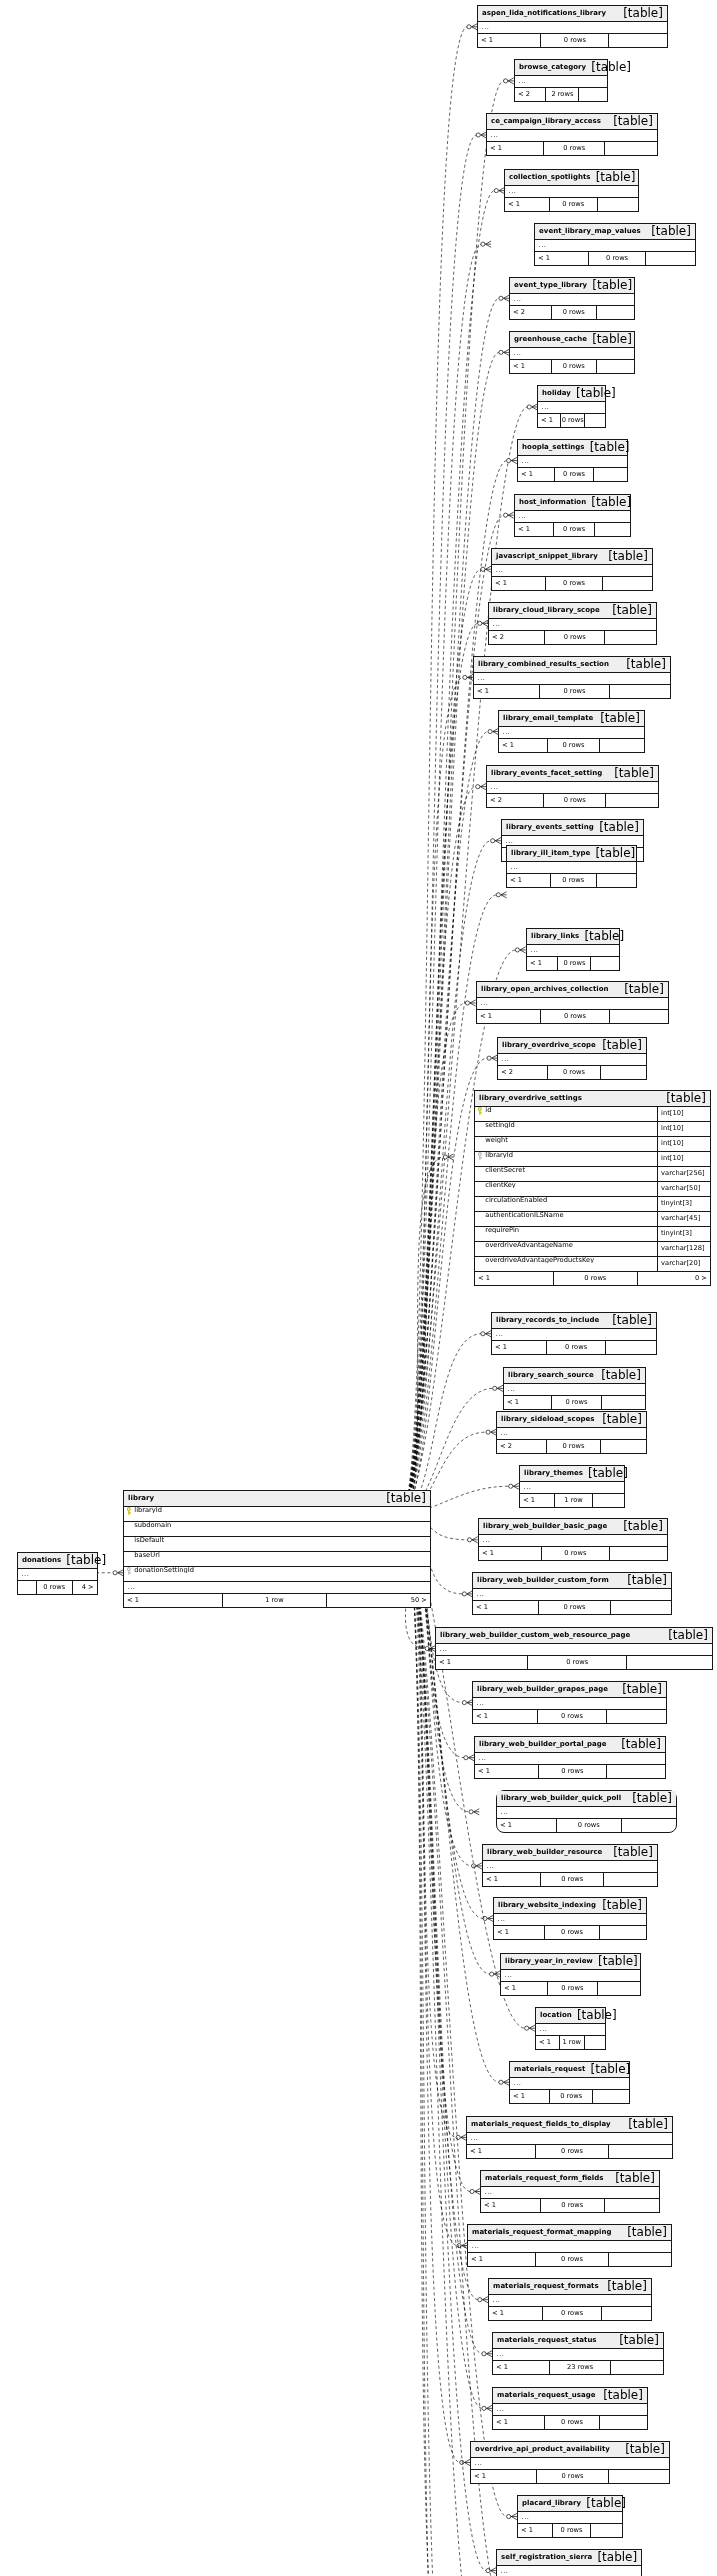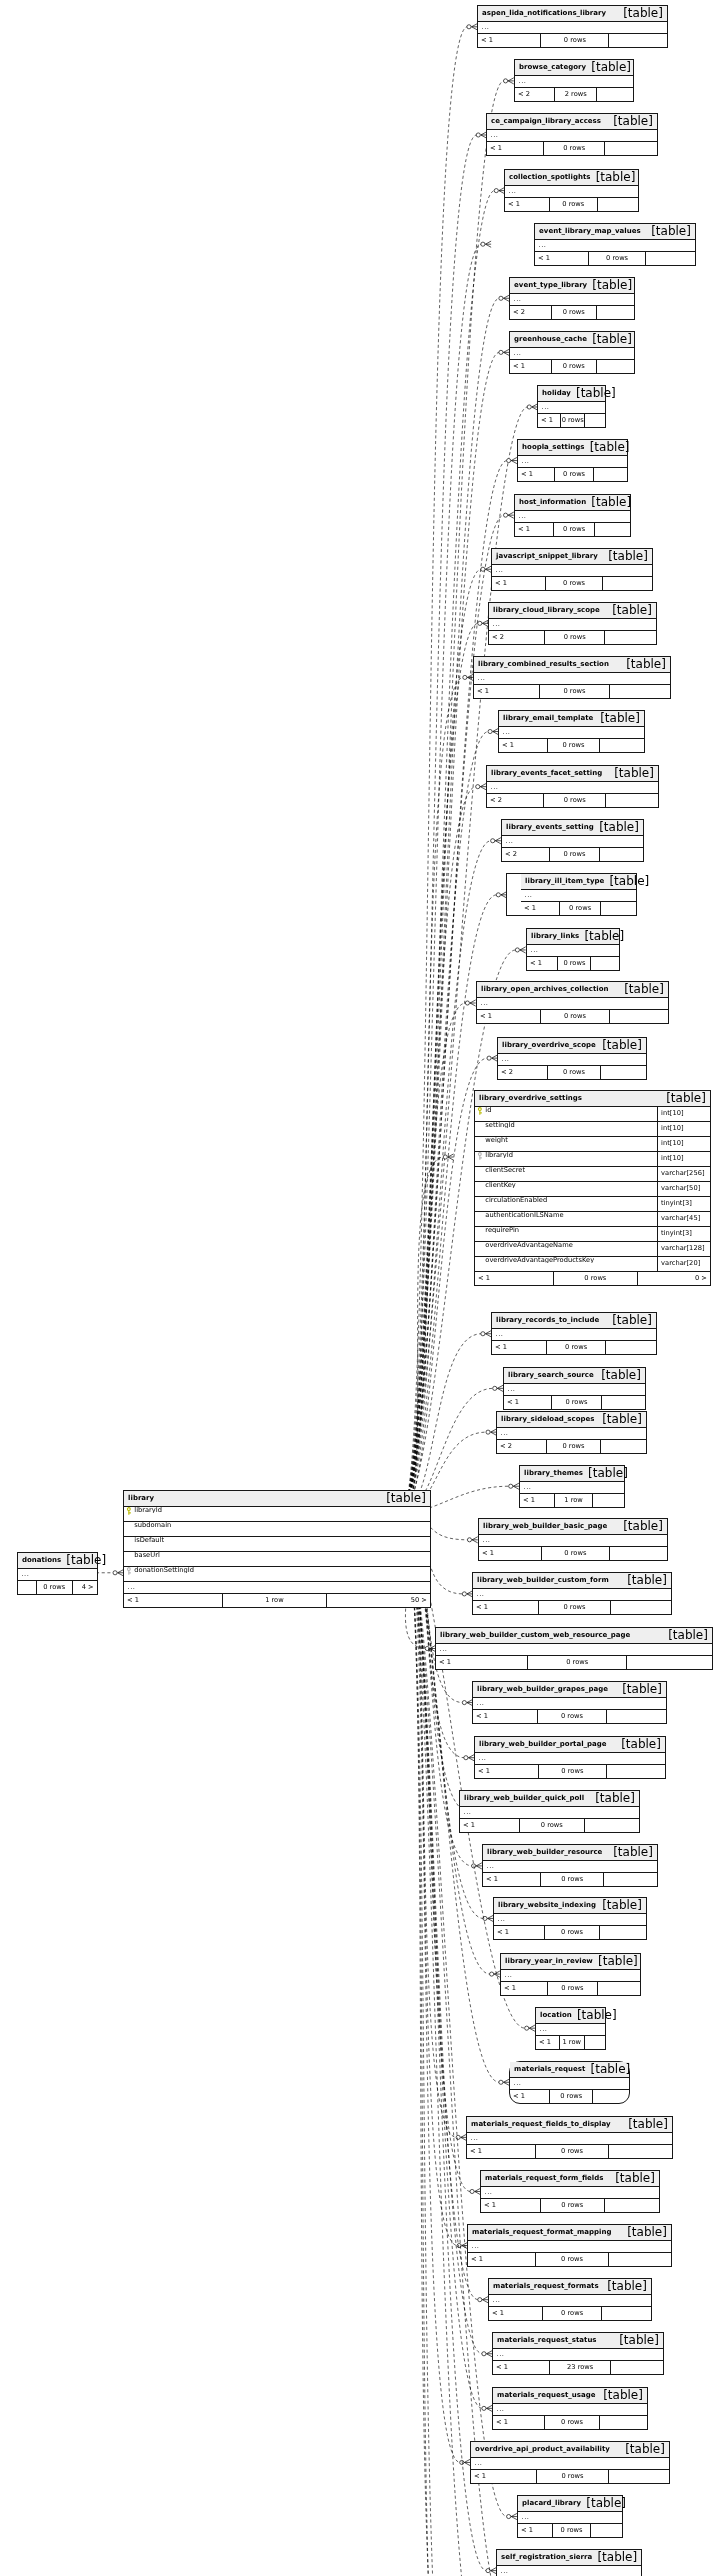"browse_category" div.tbl { width: 120px -> 94px }
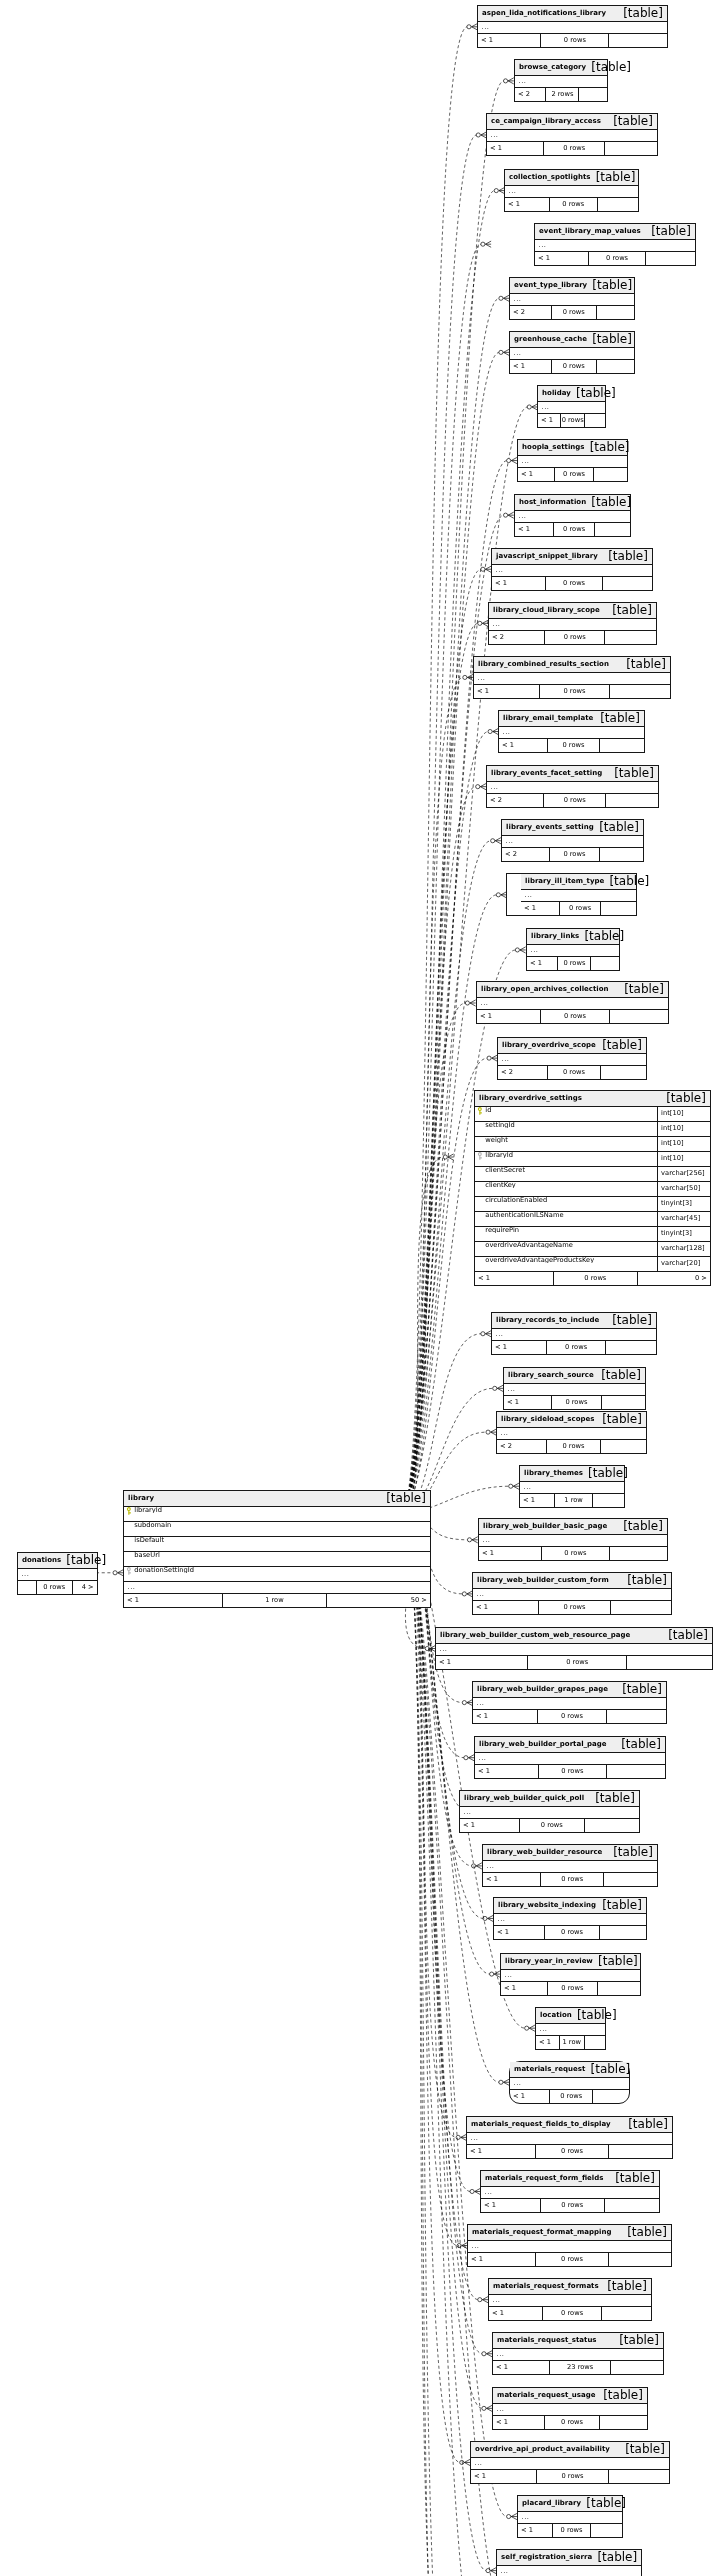"library_ill_item_type" div.tbl { padding-left: 14px -> none; top: 873px -> 845px }
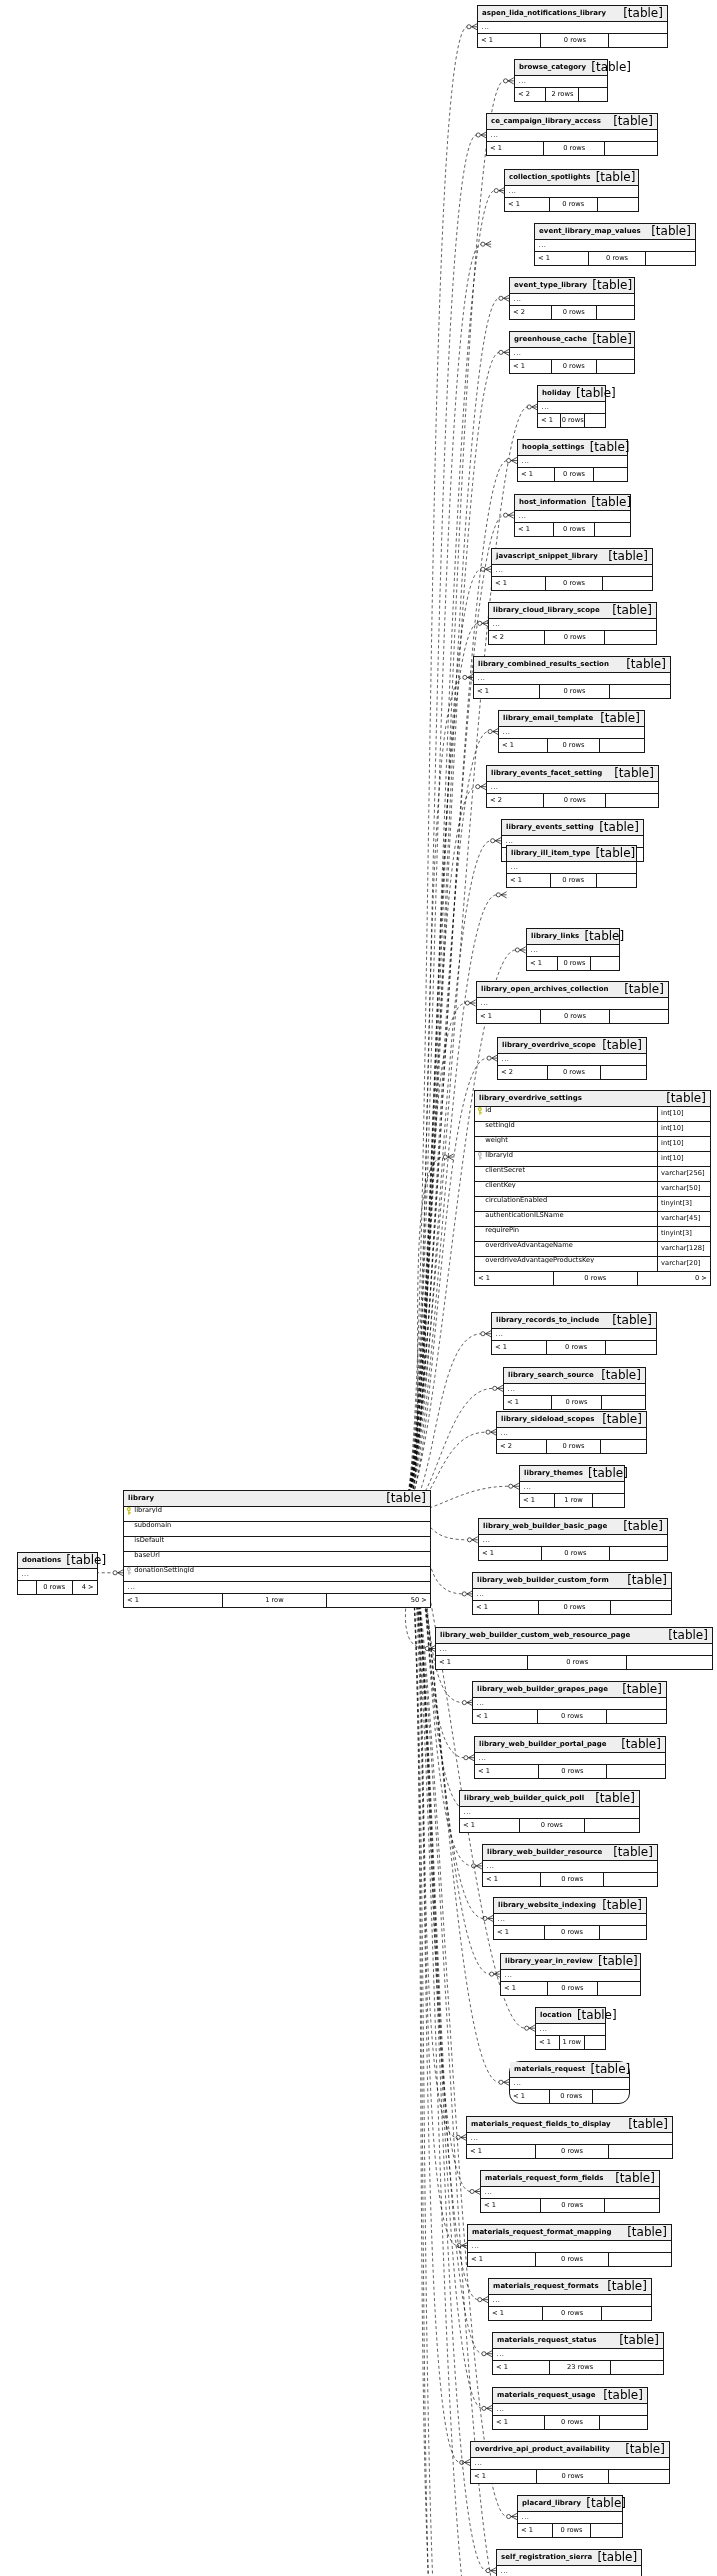"library_web_builder_quick_poll" div.tbl { border-radius: none -> 8px; left: 459px -> 496px }
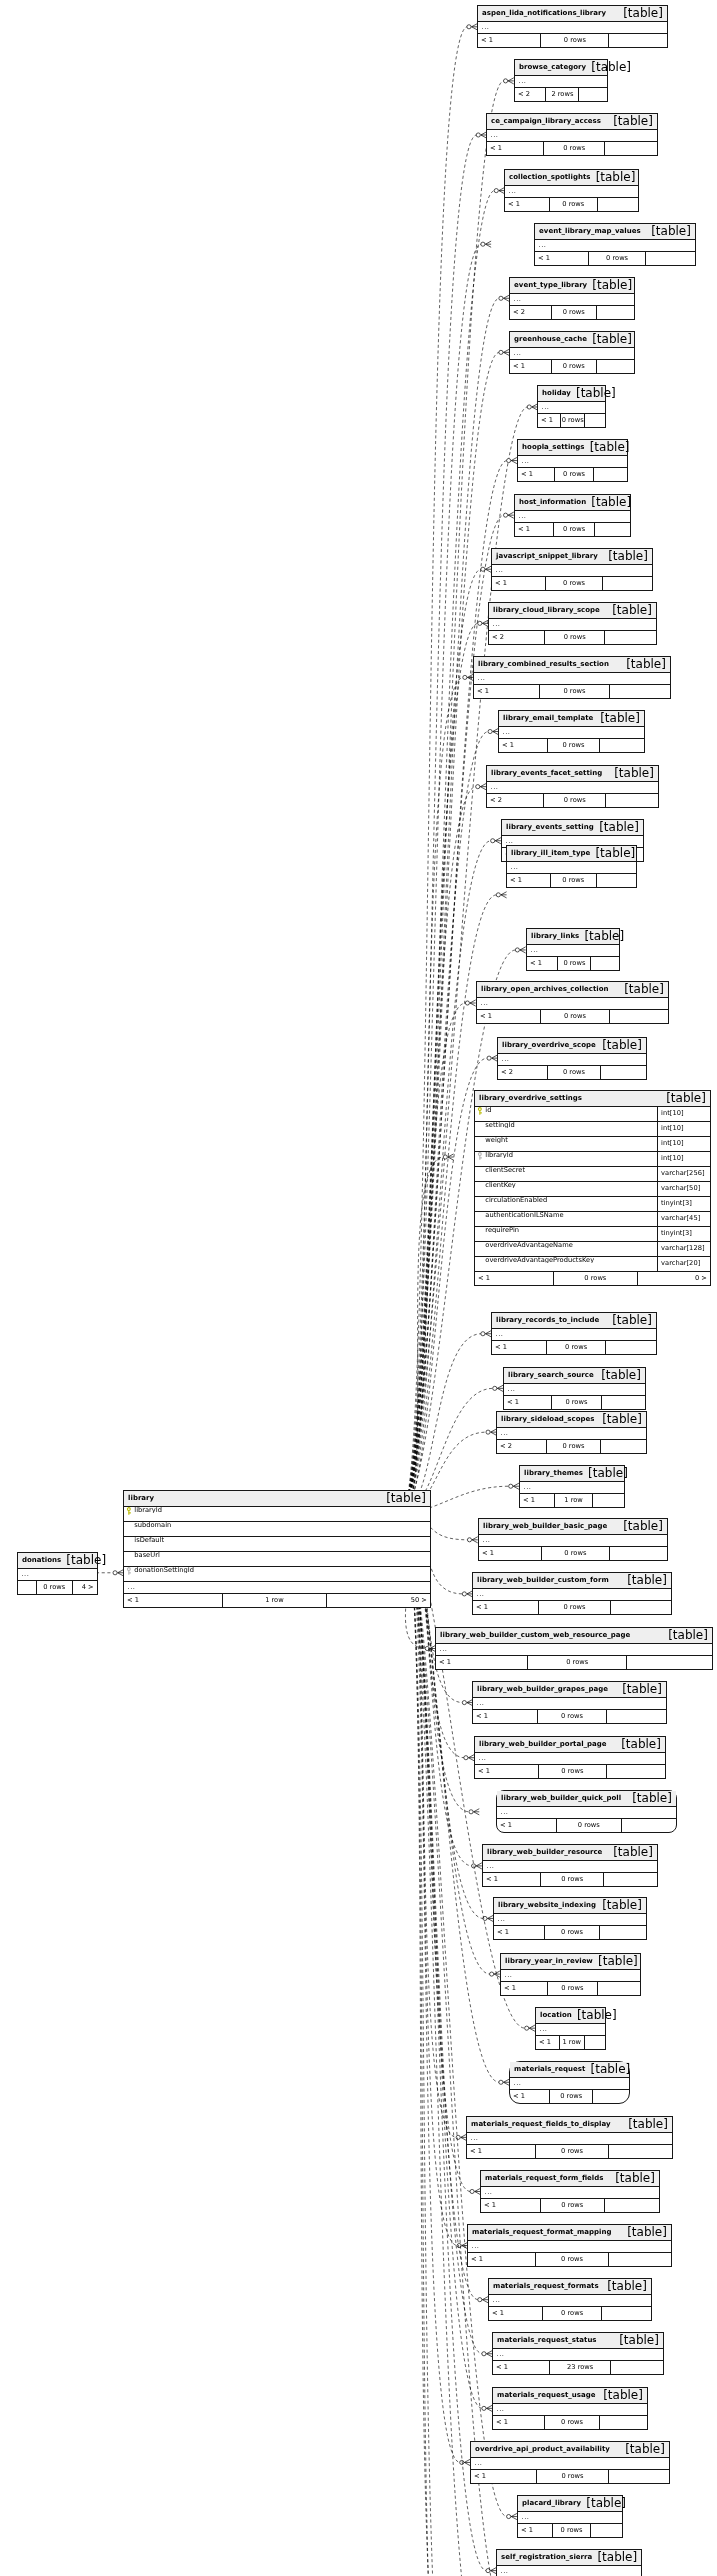"materials_request" div.tbl { border-radius: 11px -> none }
